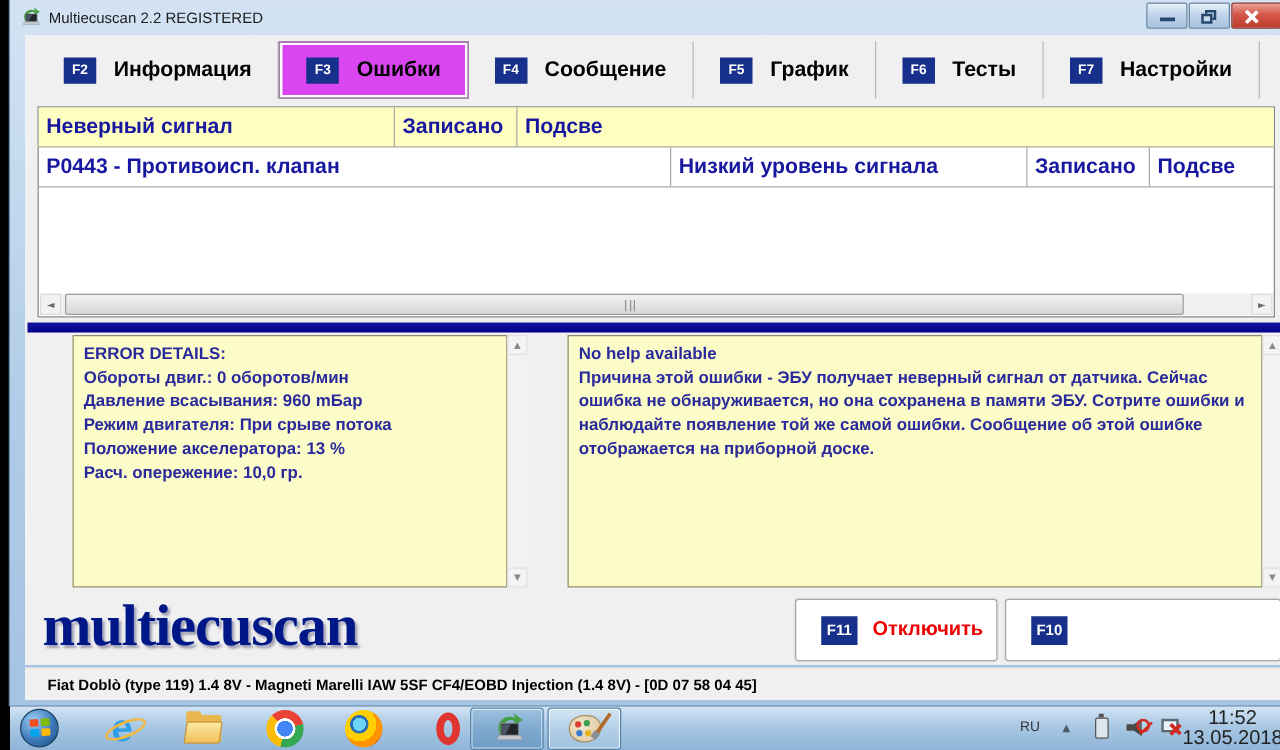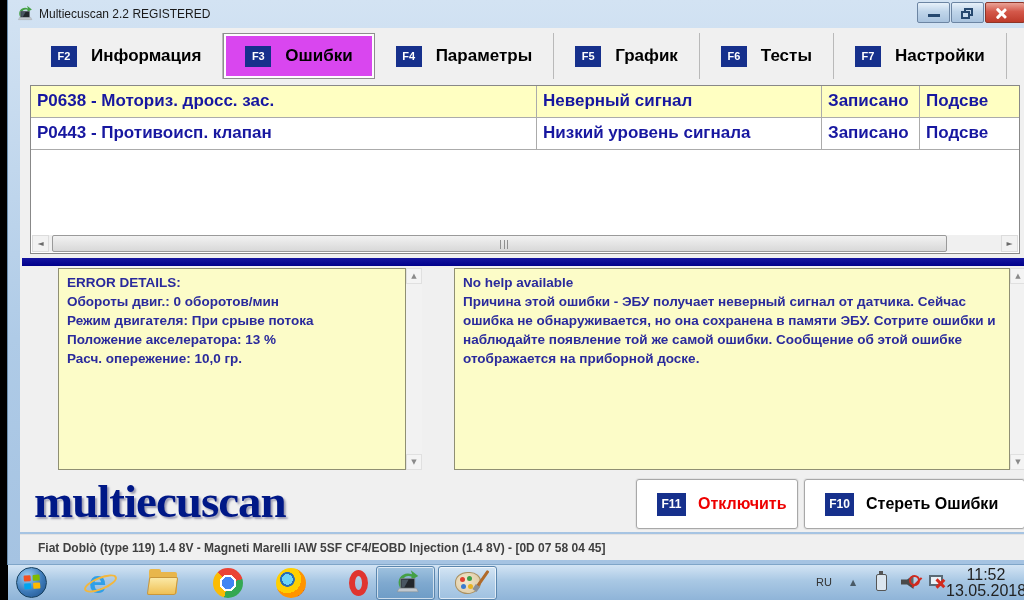"Параметры" span.tablabel { text: Параметры -> Сообщение }
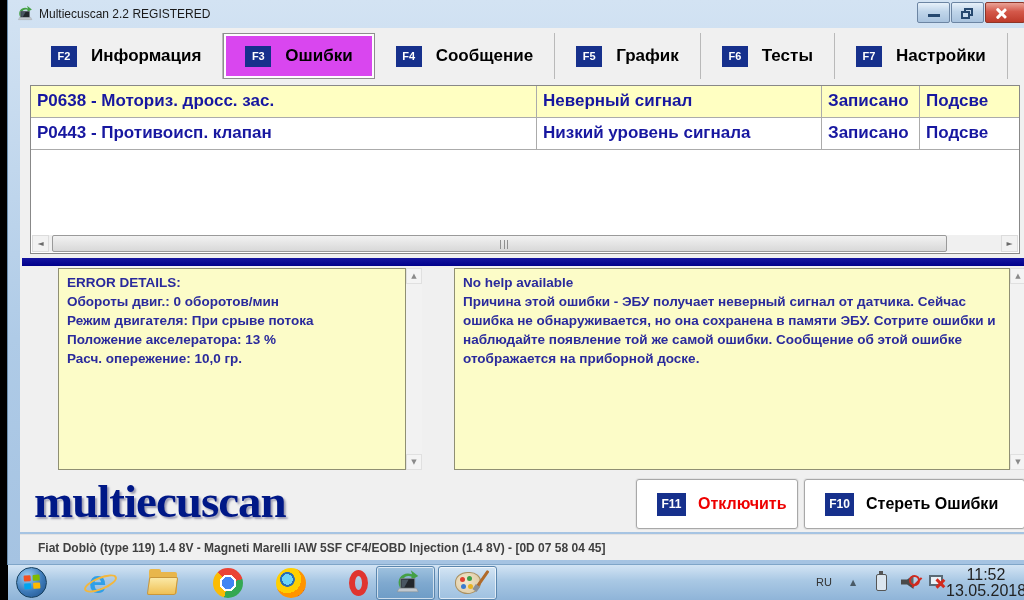"P0638 - Моториз. дросс. зас." div.ecell { html: <div>P0638 - Моториз. дросс. зас.</div> -> none }
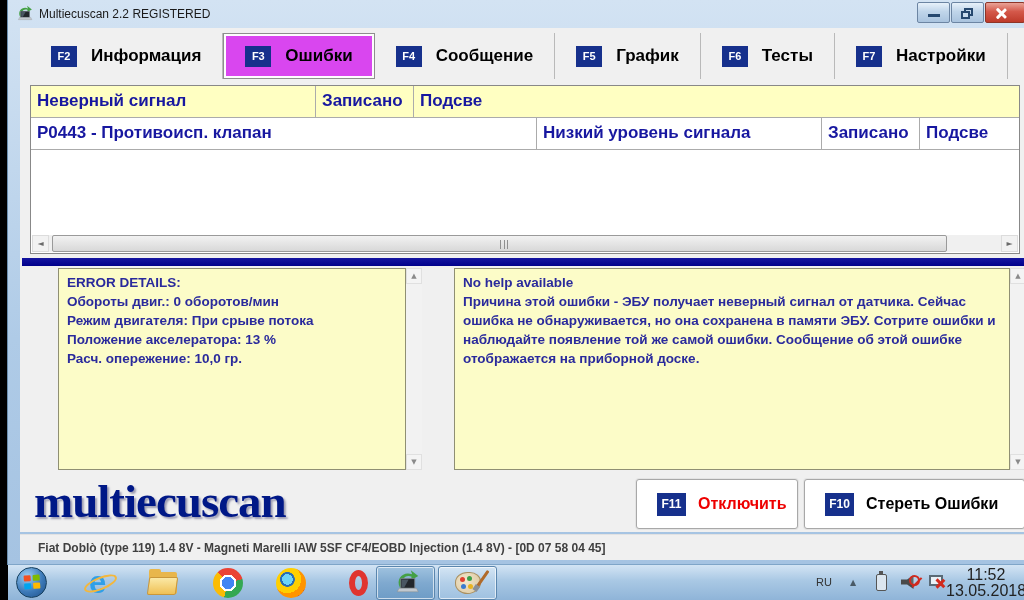"Давление всасывания: 960 mБар" div.yline { html: none -> <div>Давление всасывания: 960 mБар</div> }
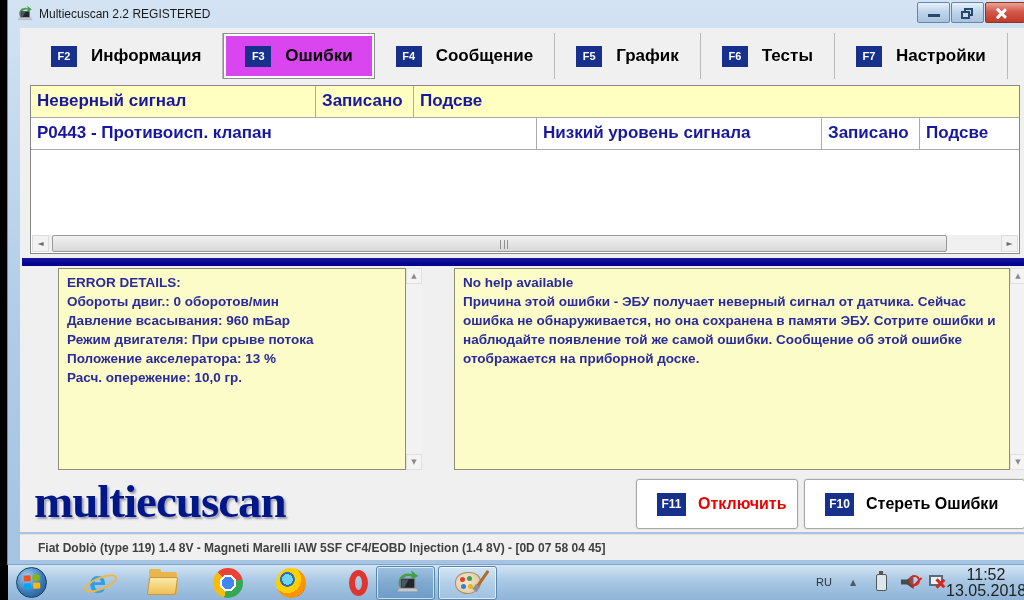"Стереть Ошибки" span.actlabel { html: <span>Стереть Ошибки</span> -> none }
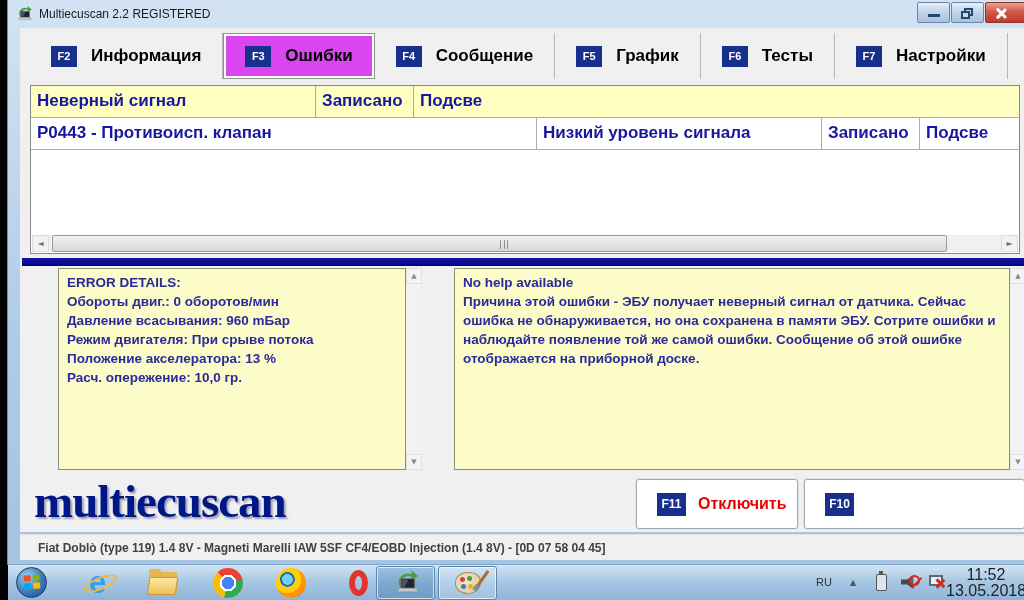"Fiat Doblò (type 119) 1.4" .statustext { color: #404040 -> #000000 }
